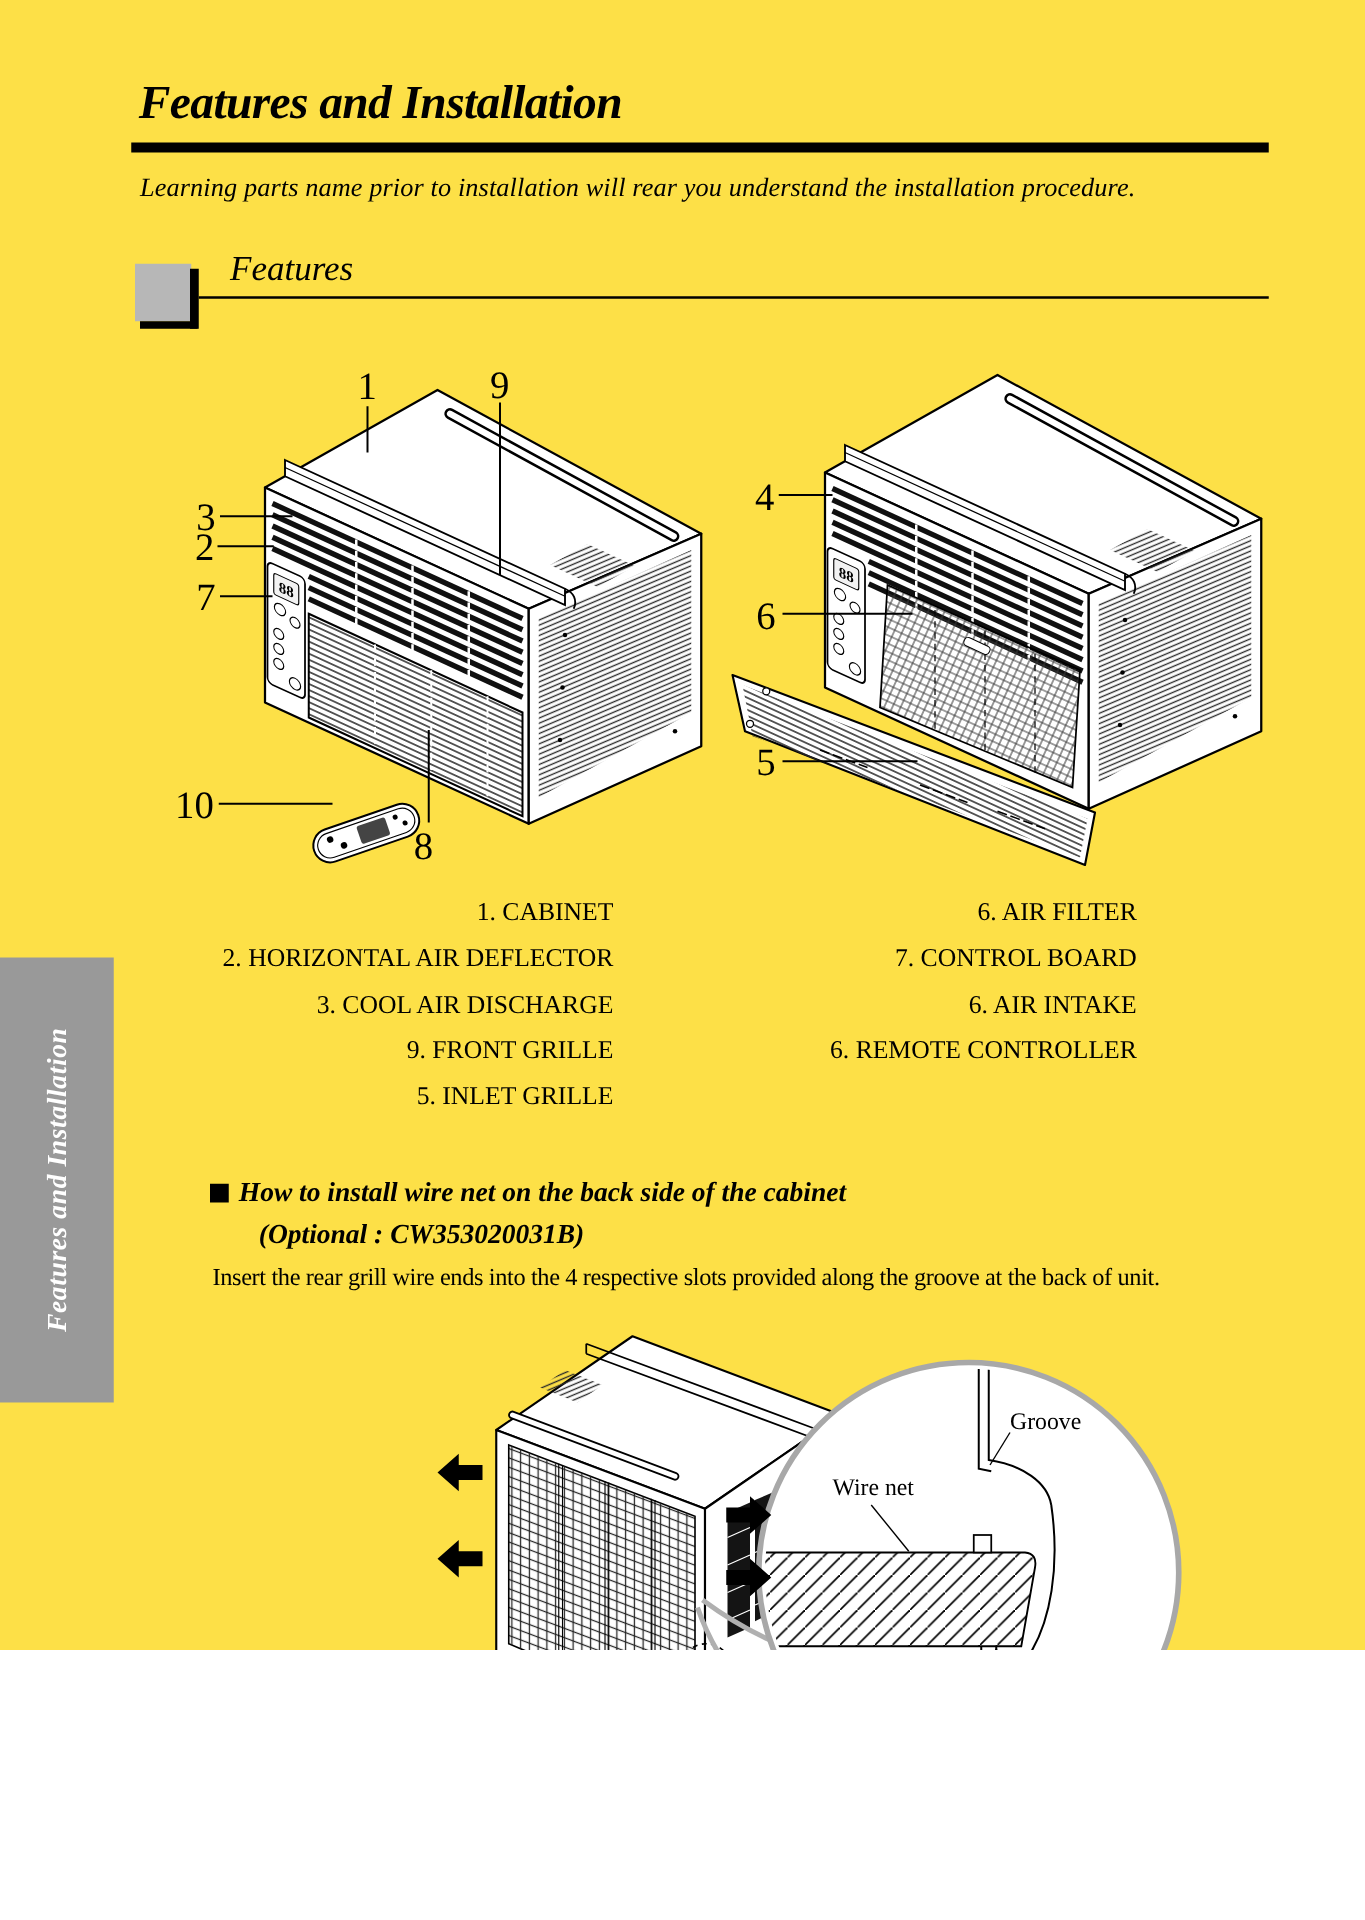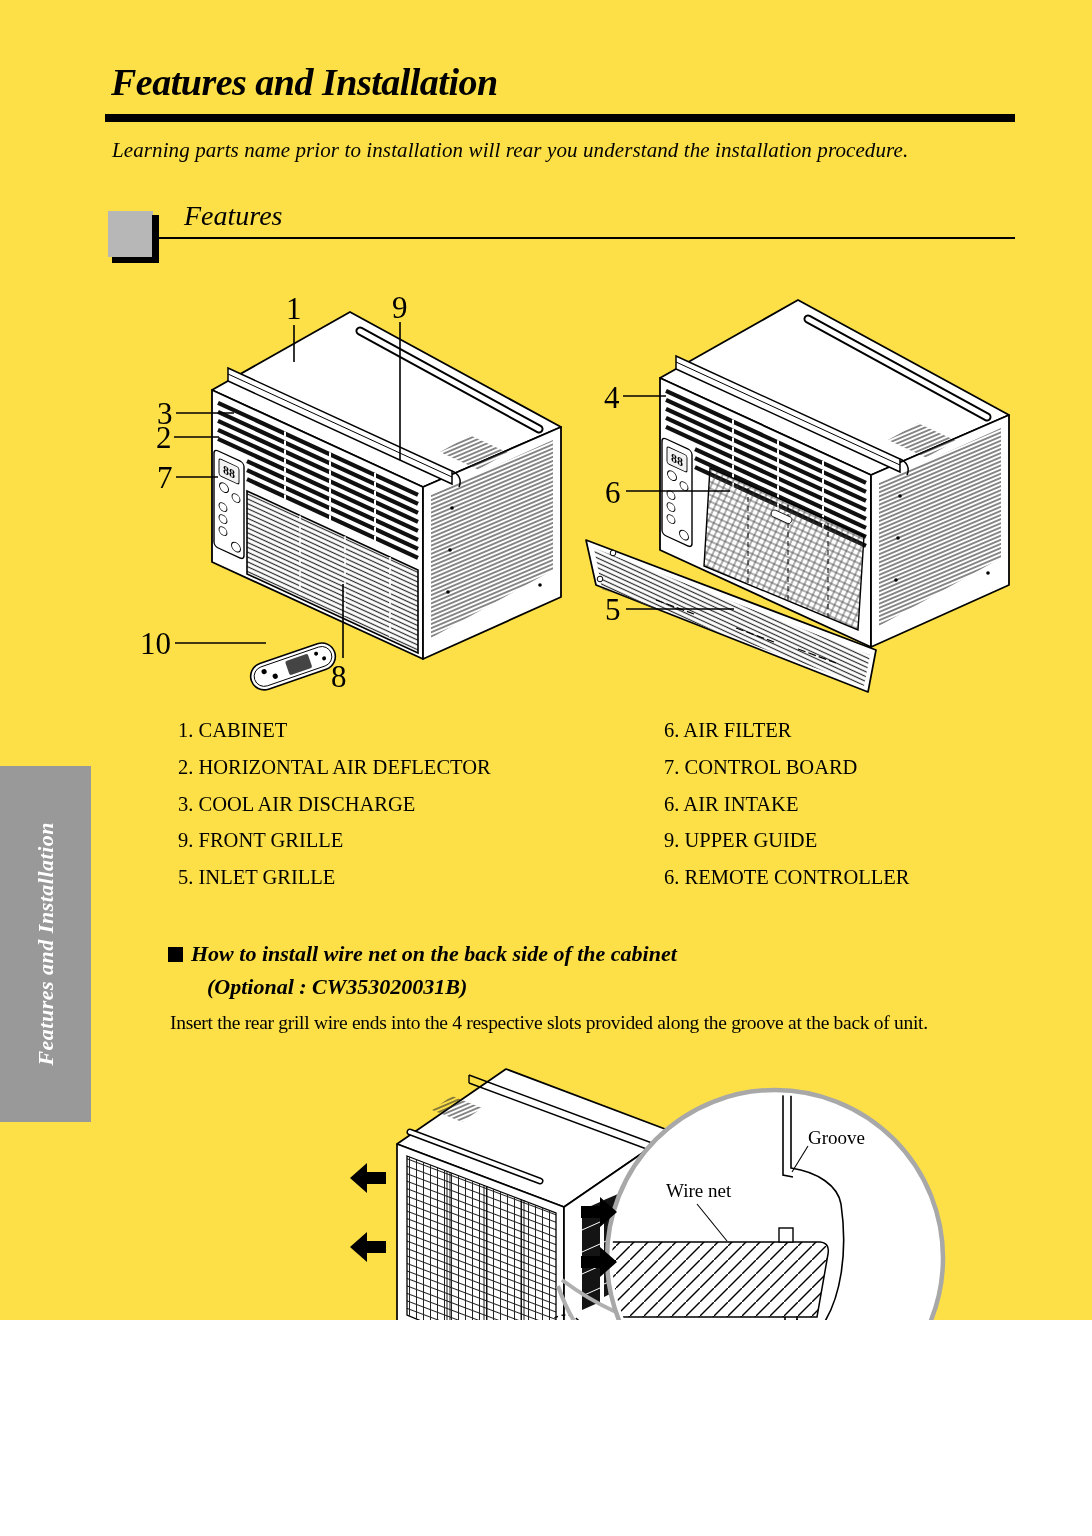"1. CABINET" .plist li { text-align: none -> right }
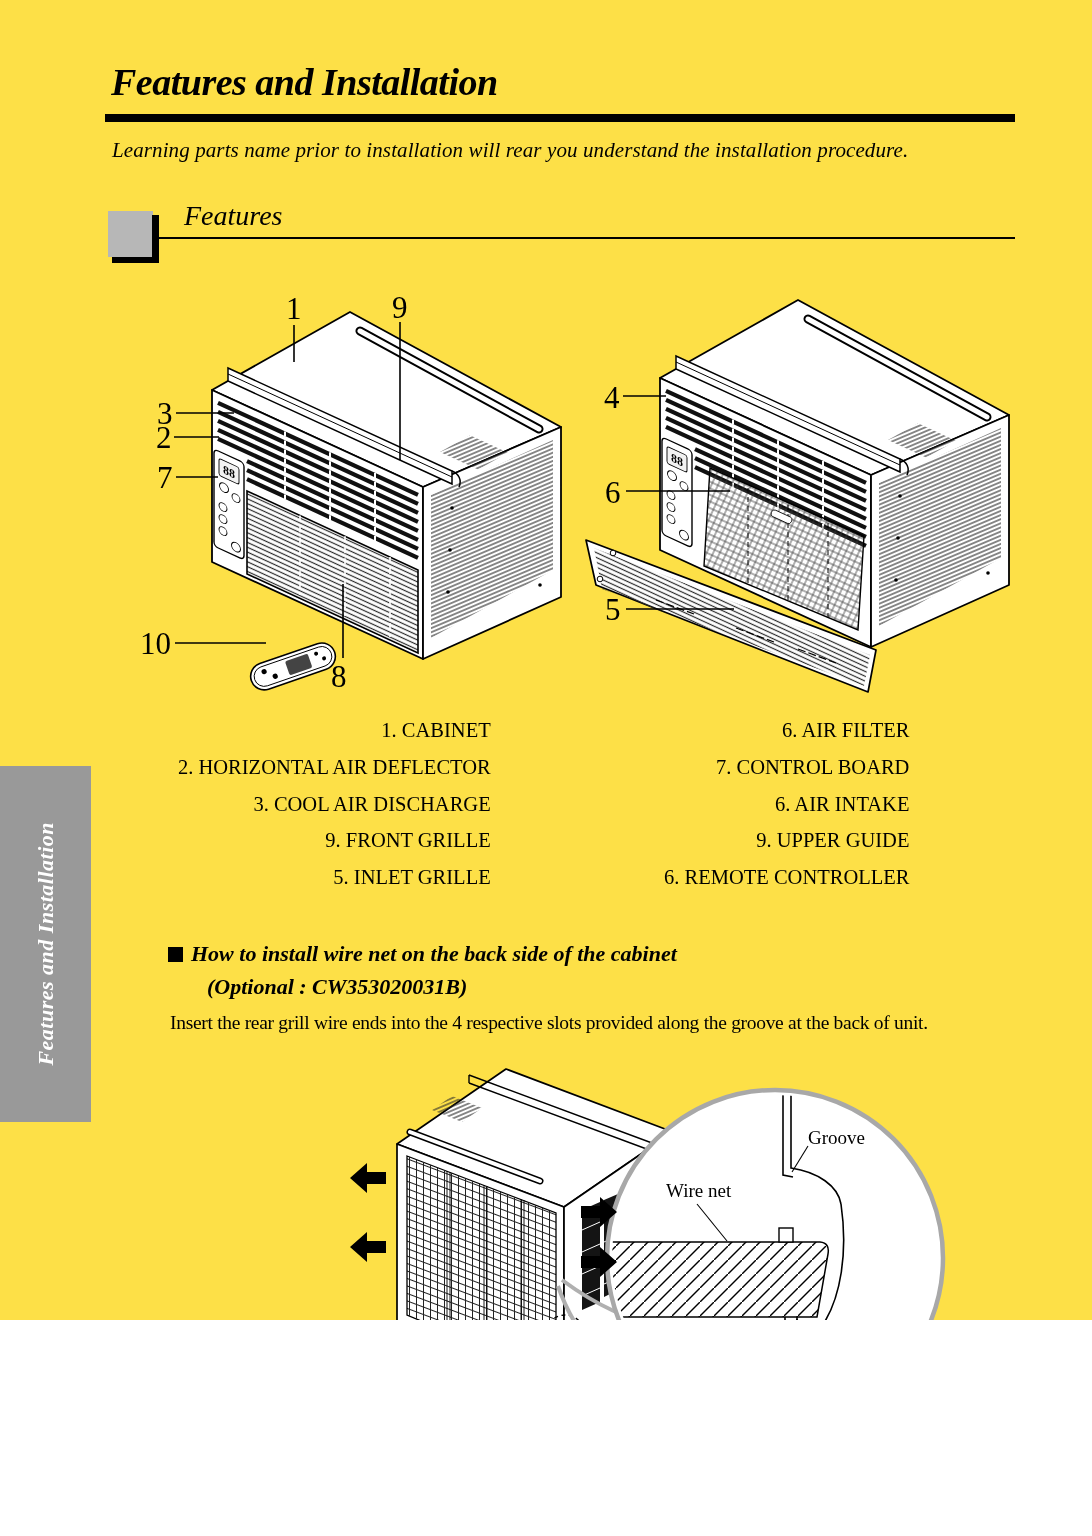"9. UPPER GUIDE" li { html: <li>9. UPPER GUIDE</li> -> none }
